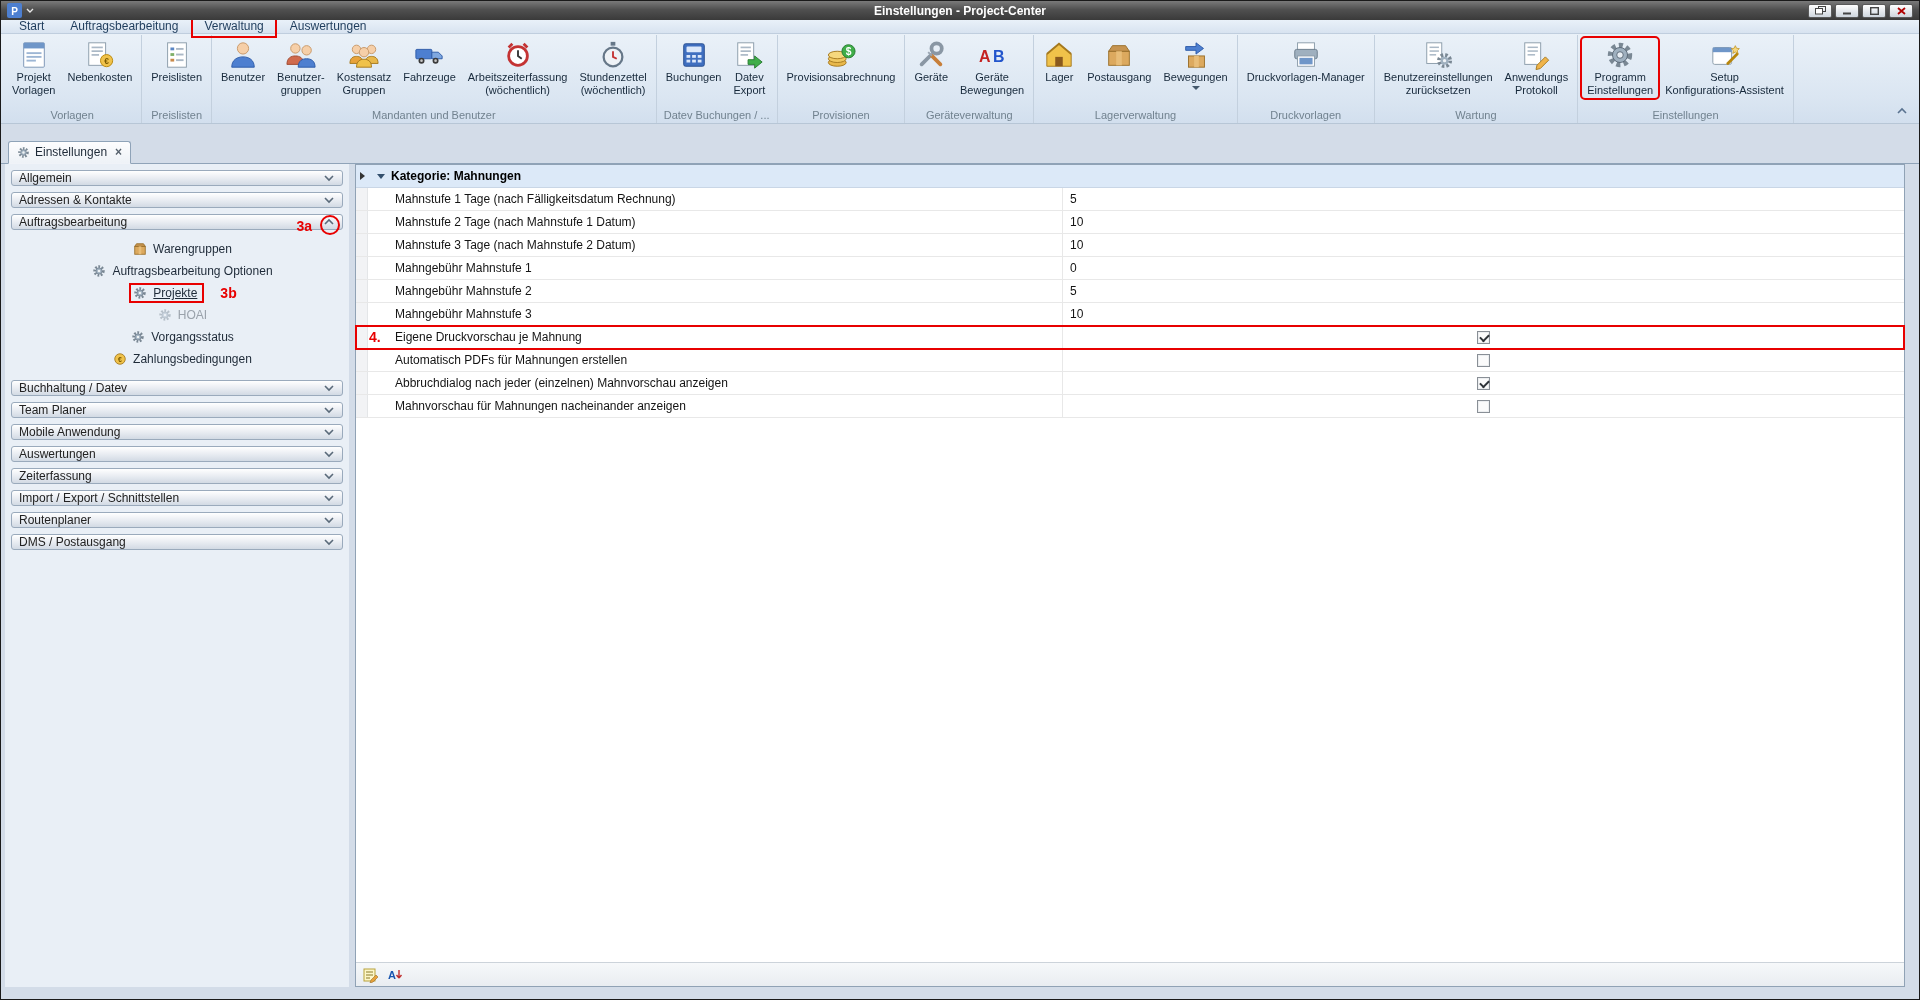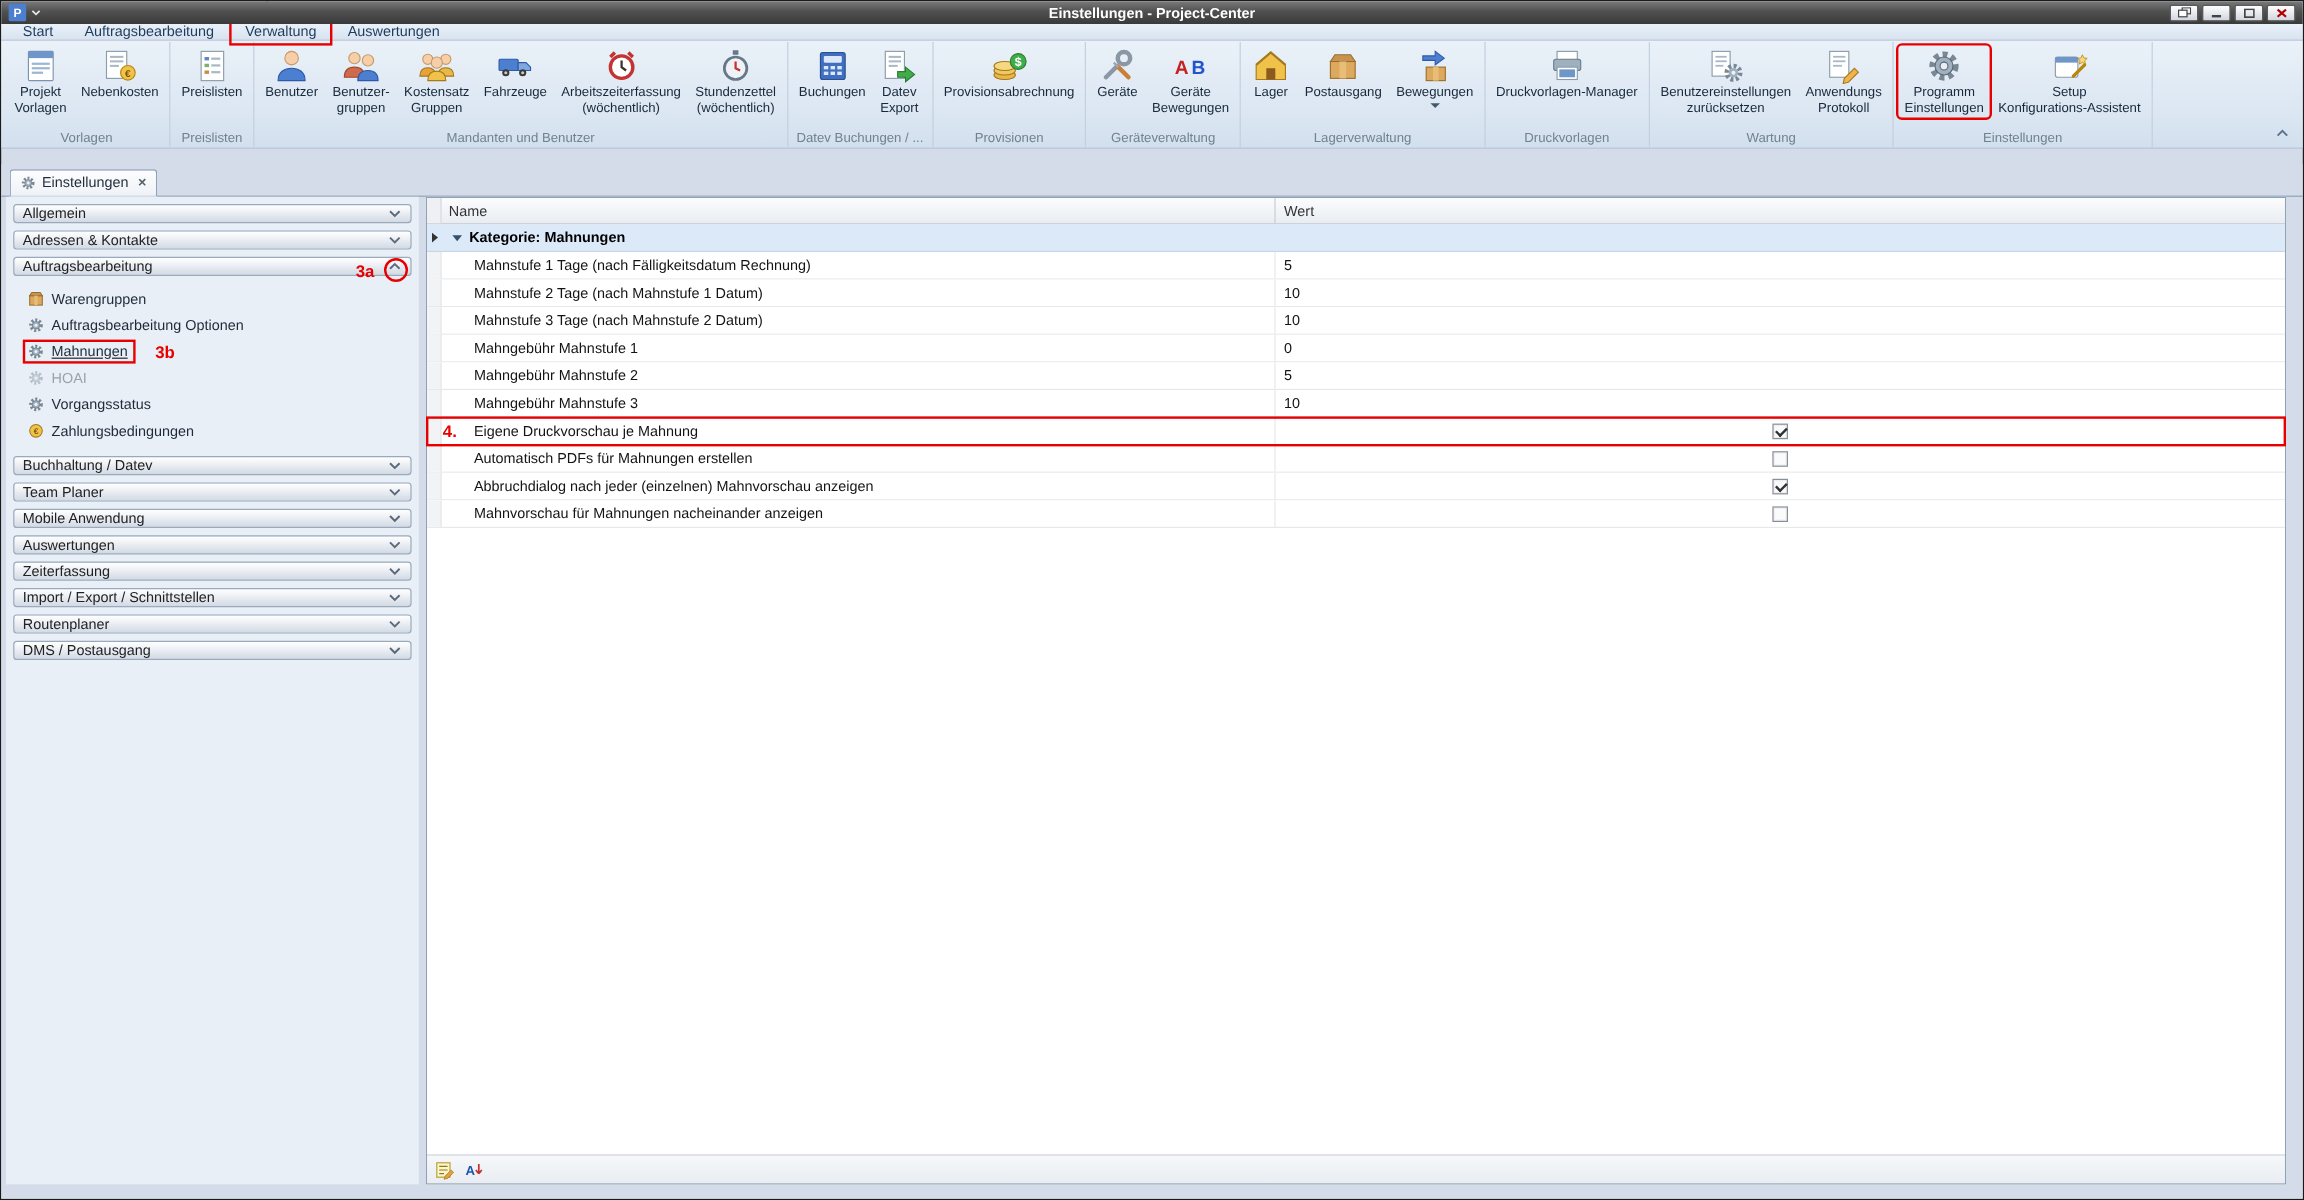"Name" div.ghead { html: <div> <div></div> <div>Name</div> <div>Wert</div> </div> -> none }
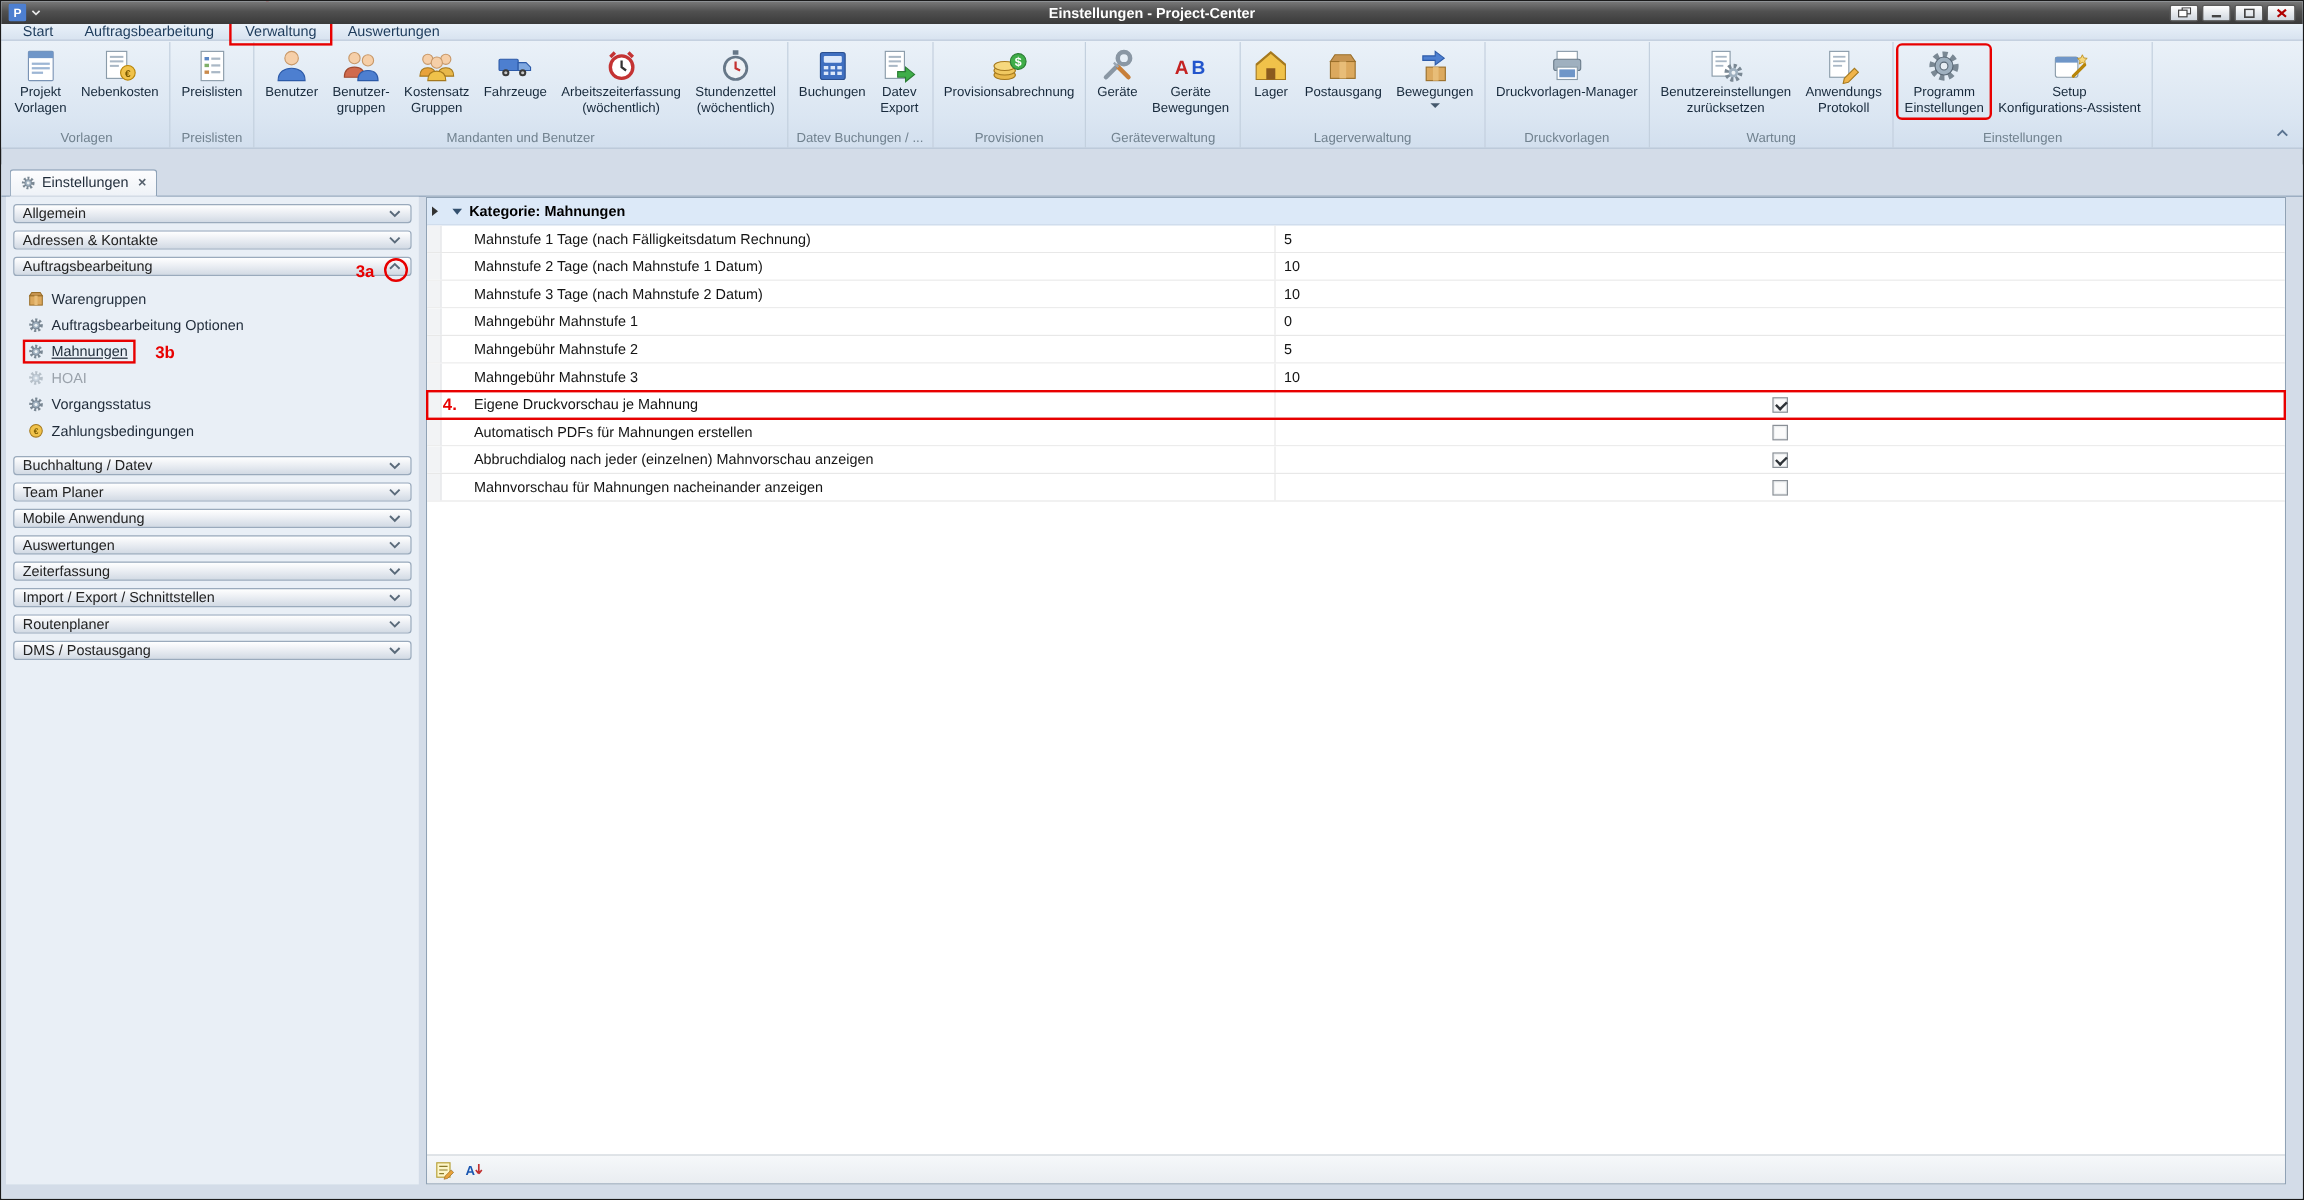"Warengruppen" .acc-item { justify-content: none -> center }
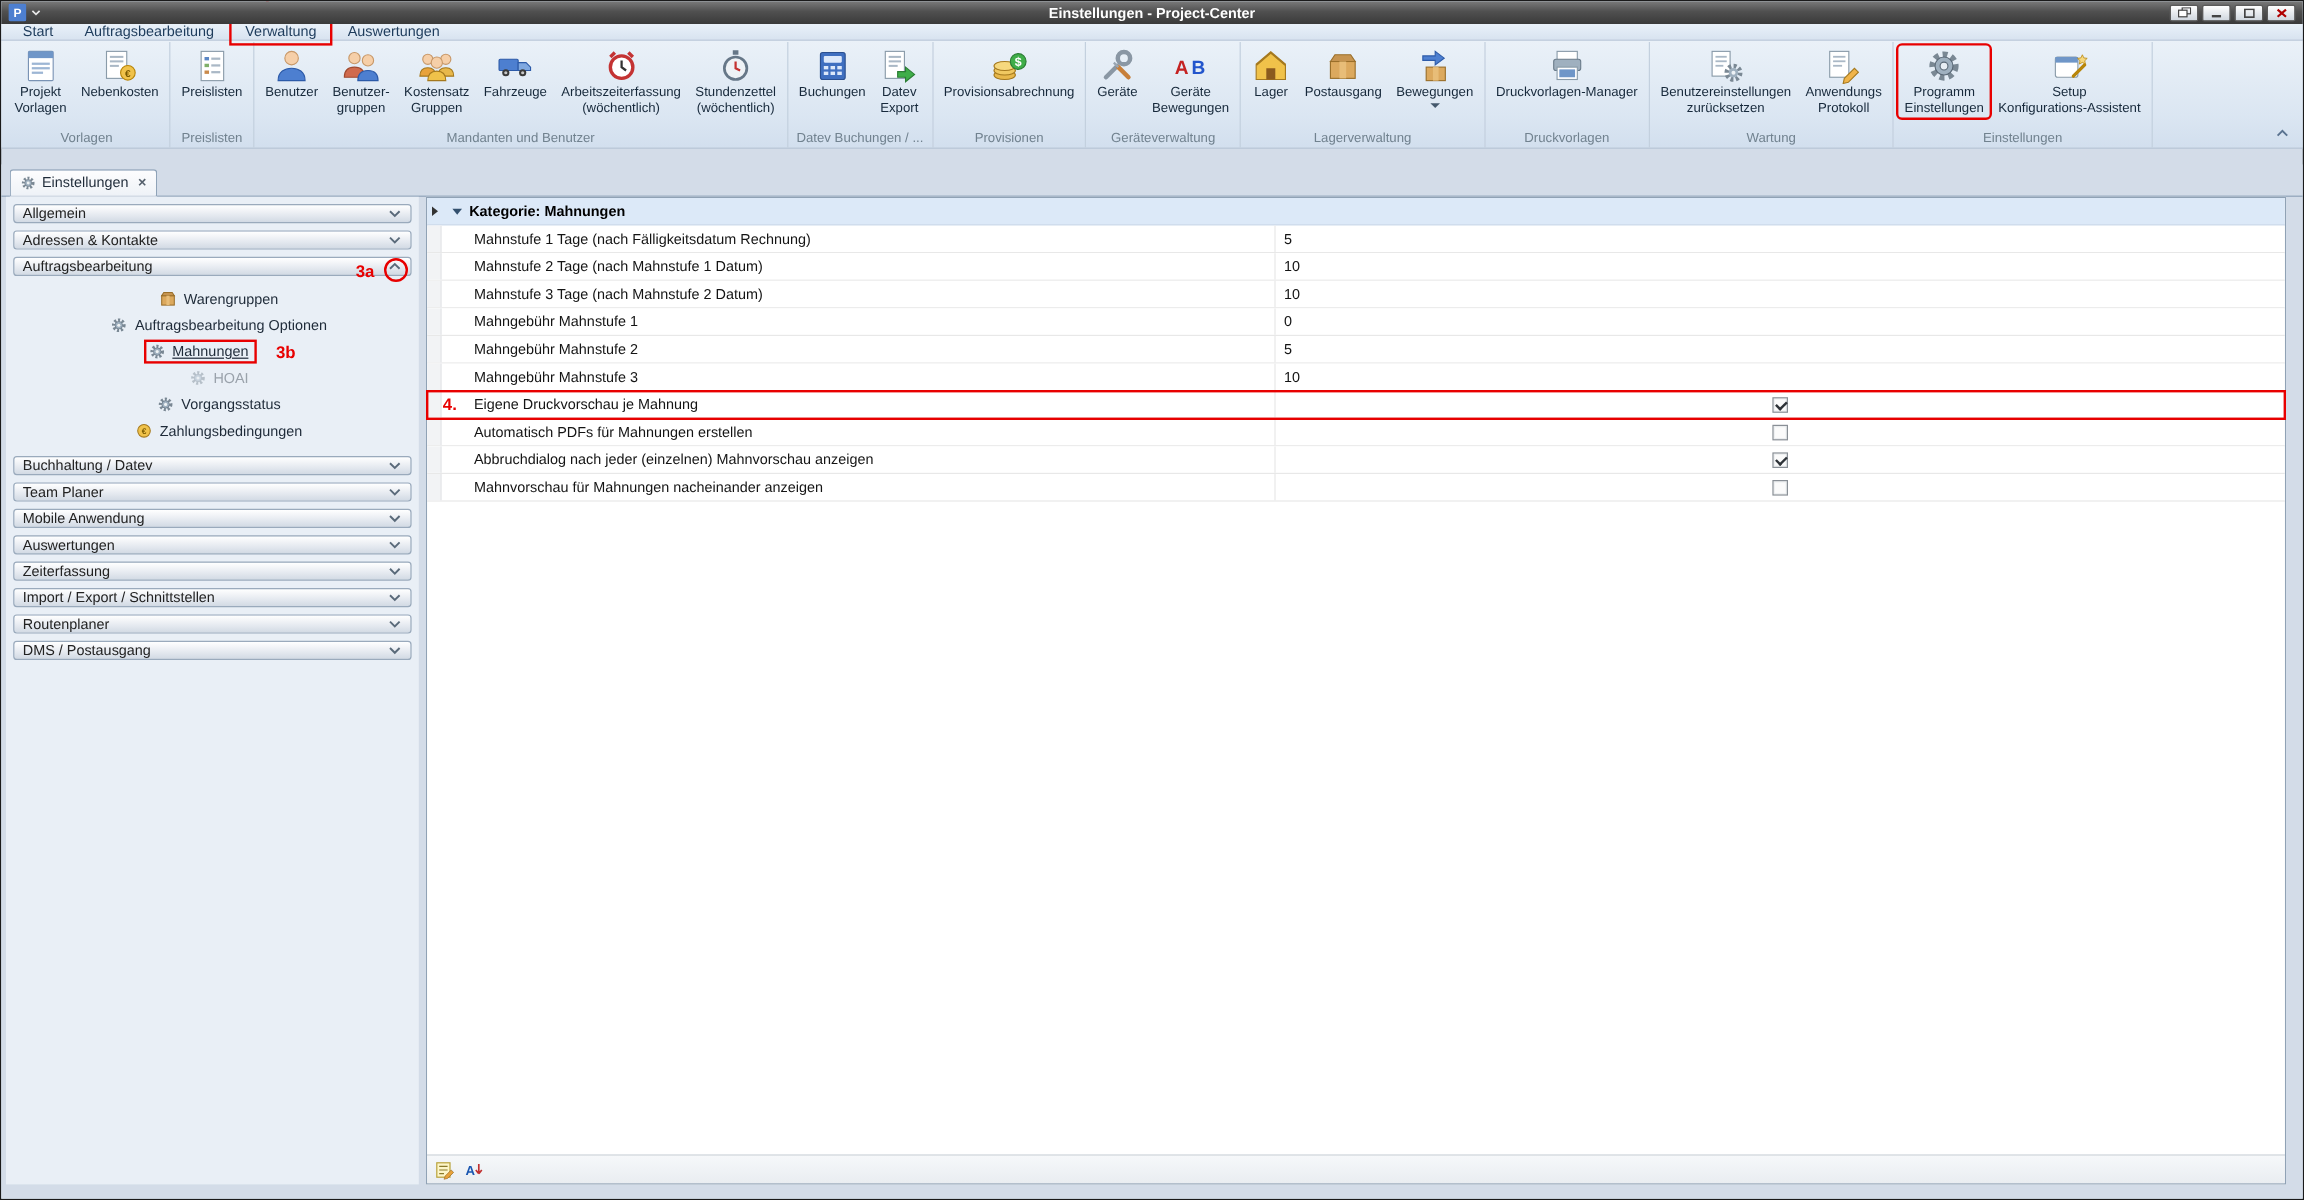"Mahnungen" span.ilabel { text: Mahnungen -> Projekte }
